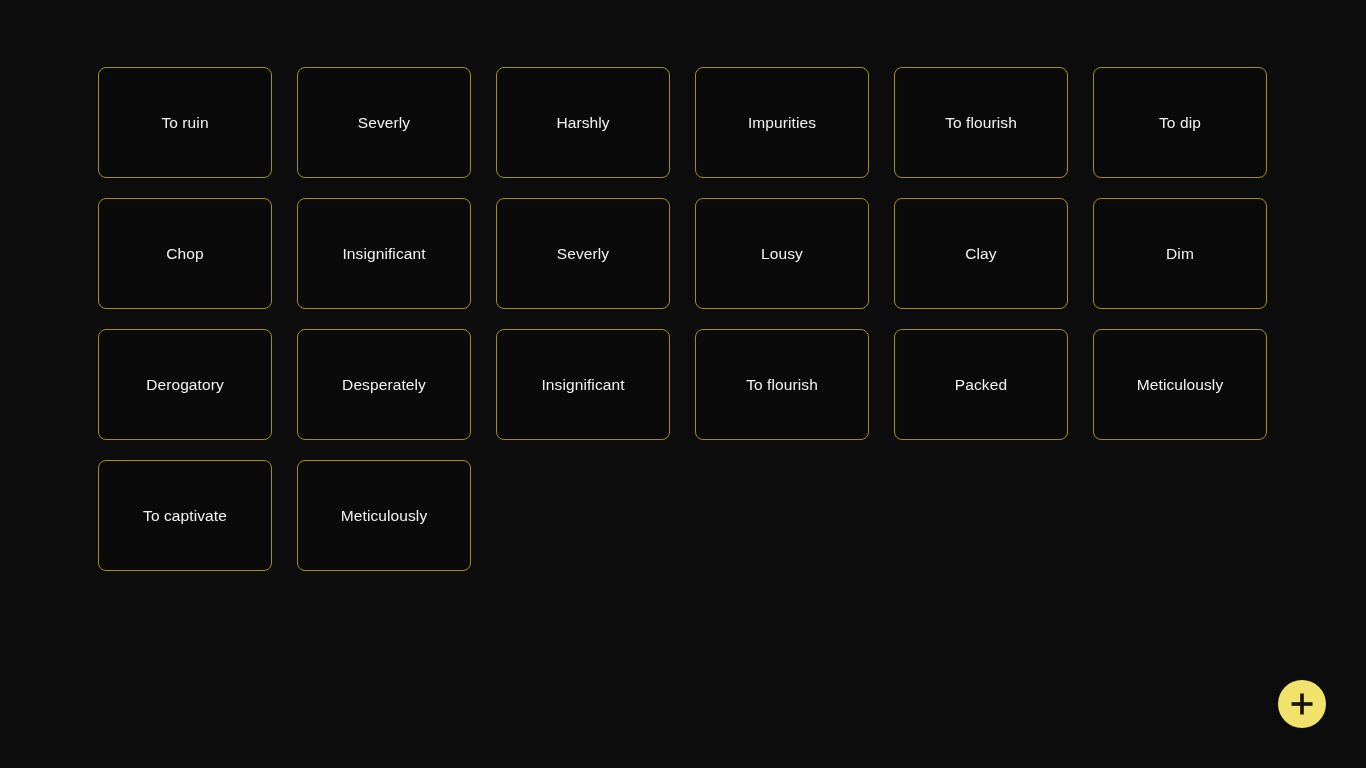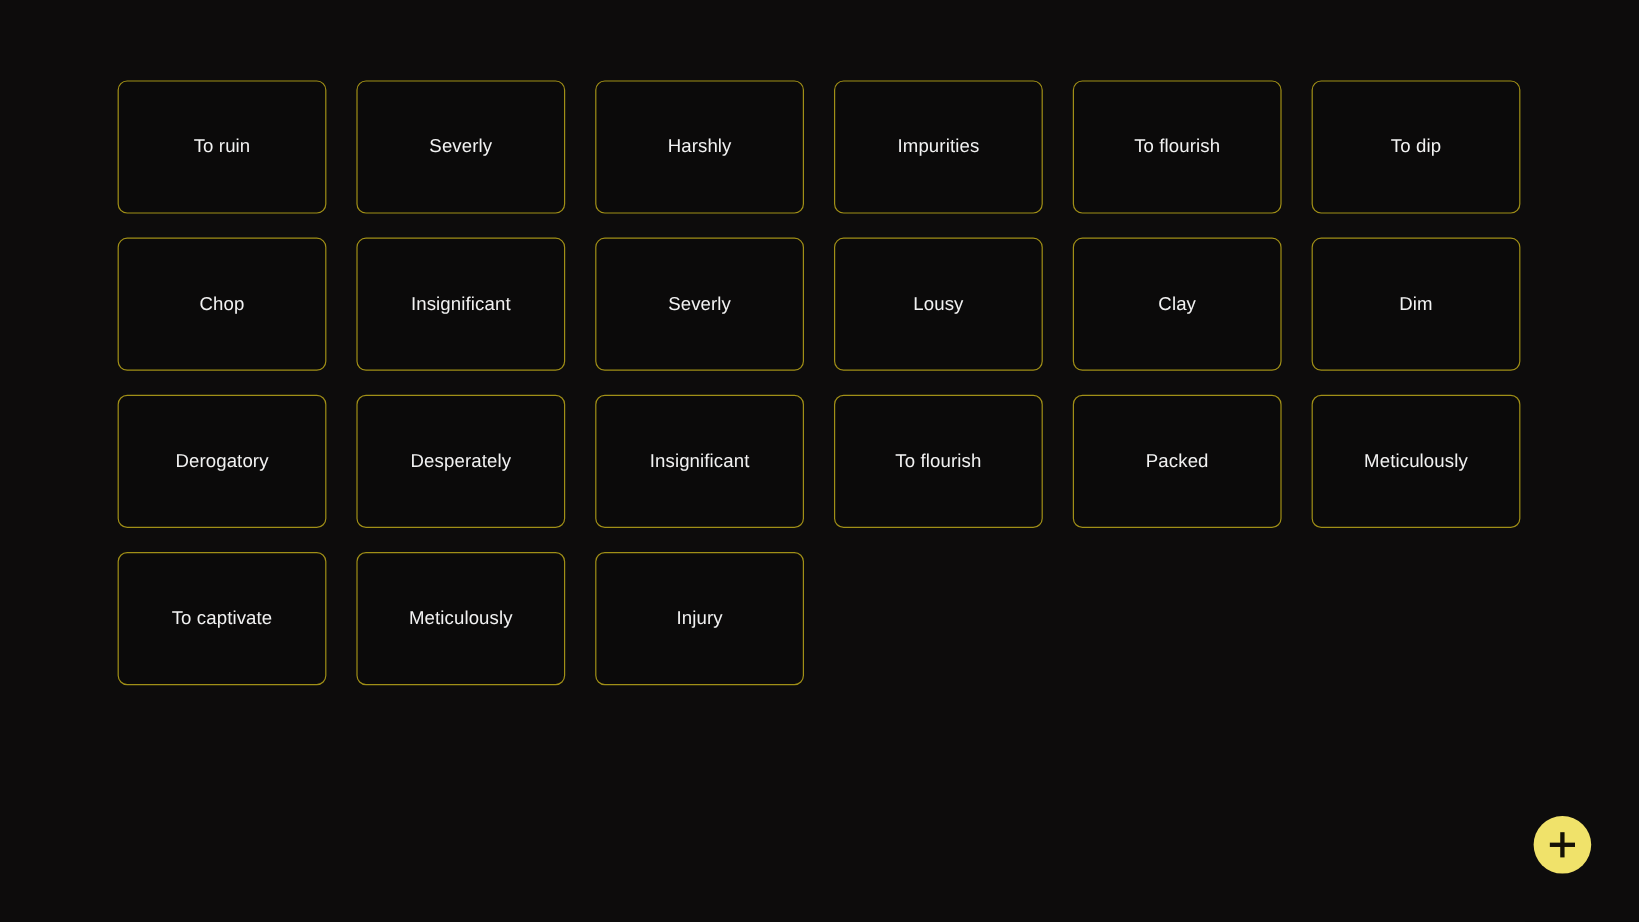"Injury" div.word-card { html: <div> <span>Injury</span> </div> -> none }
